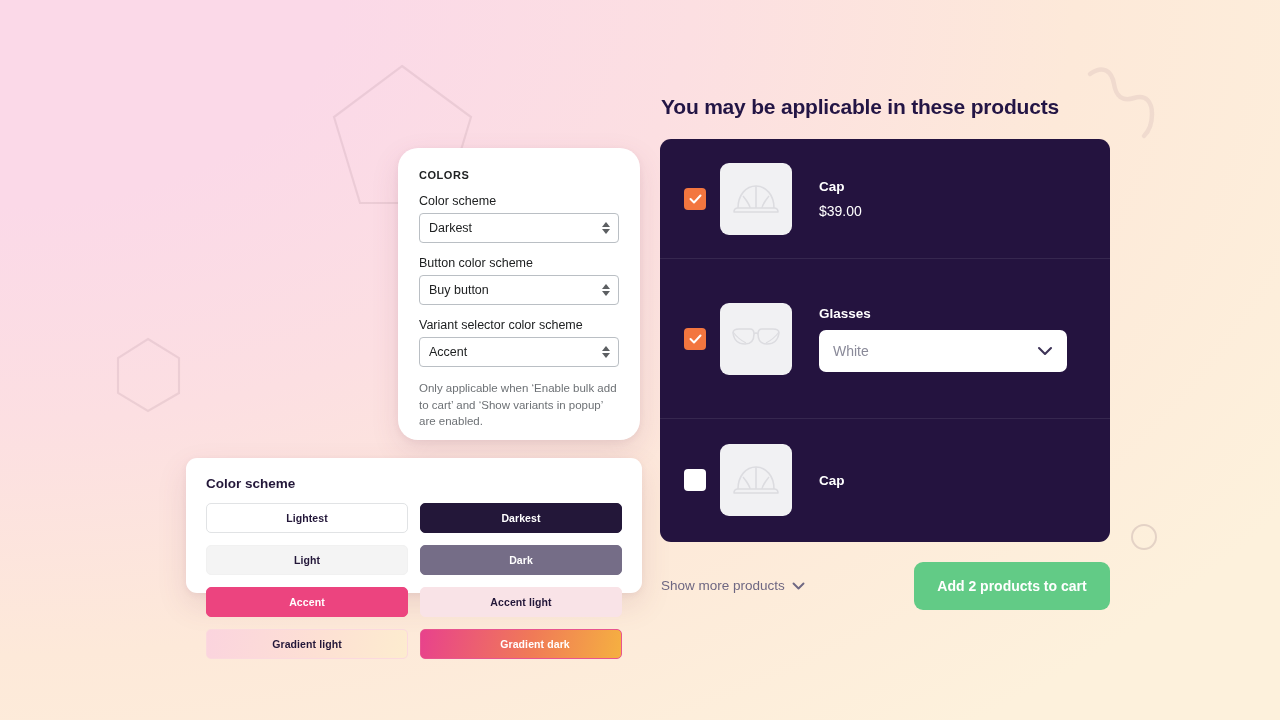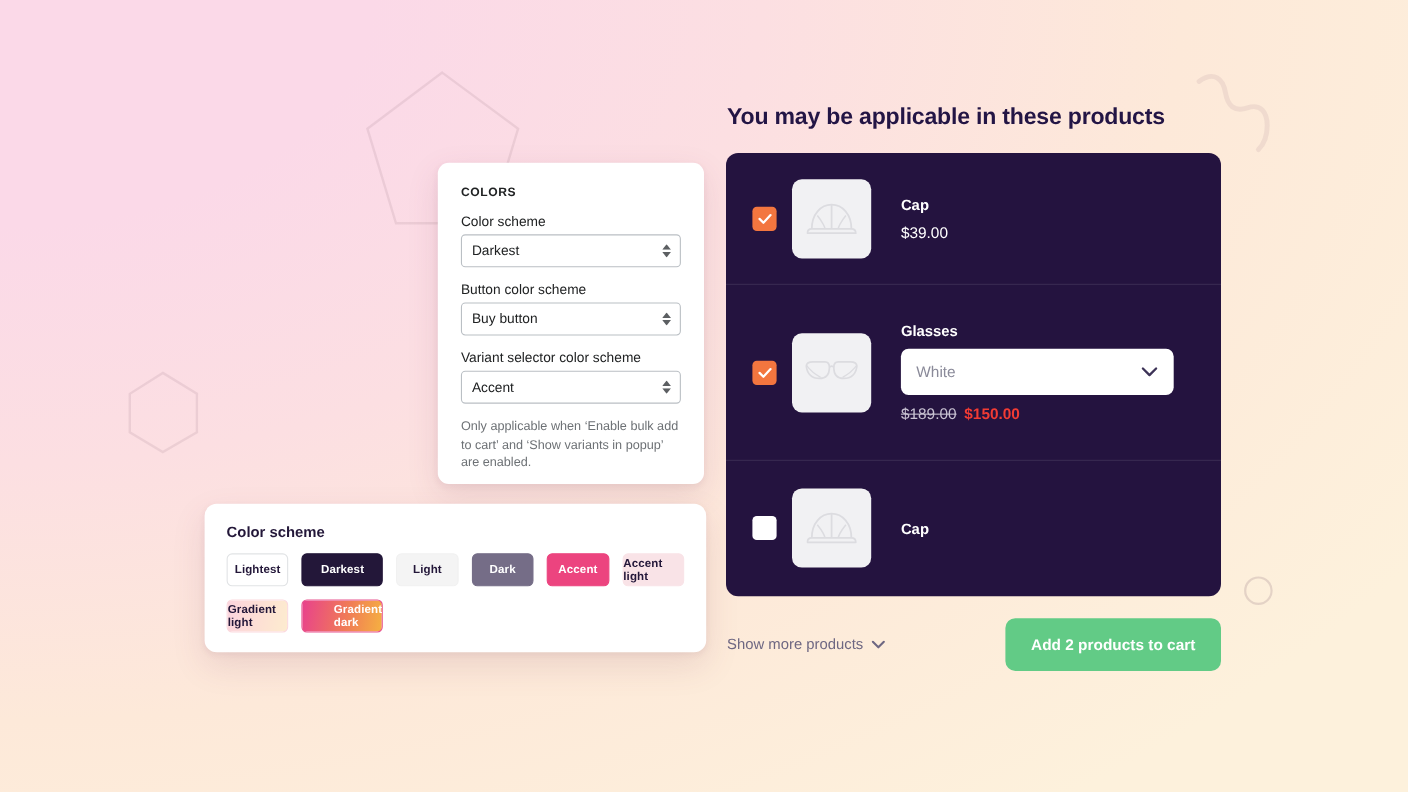"COLORS" #colors-card { border-radius: 10px -> 20px }
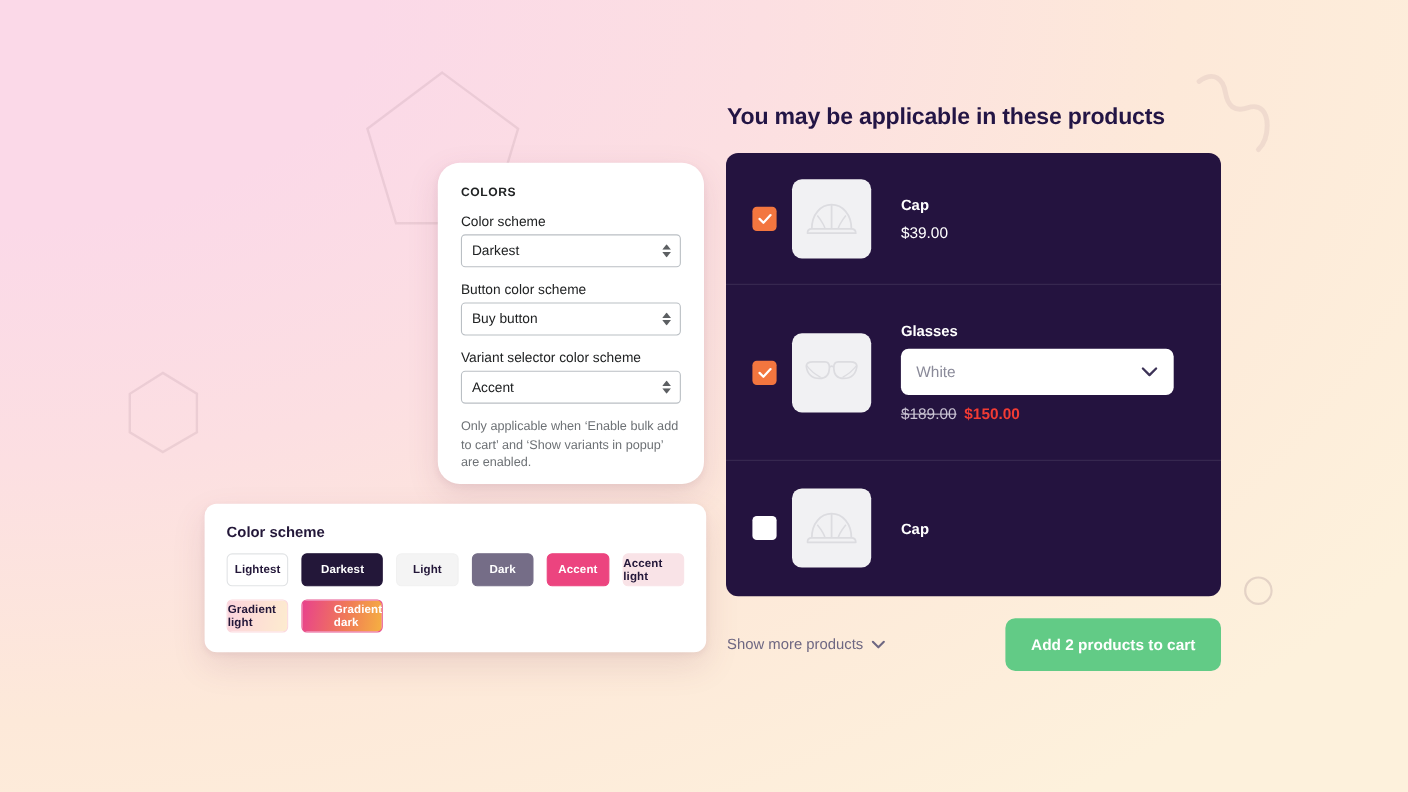"$189.00 $150.00" div.prod-price { html: <div><span>$189.00</span><span>$150.00</span></div> -> none }
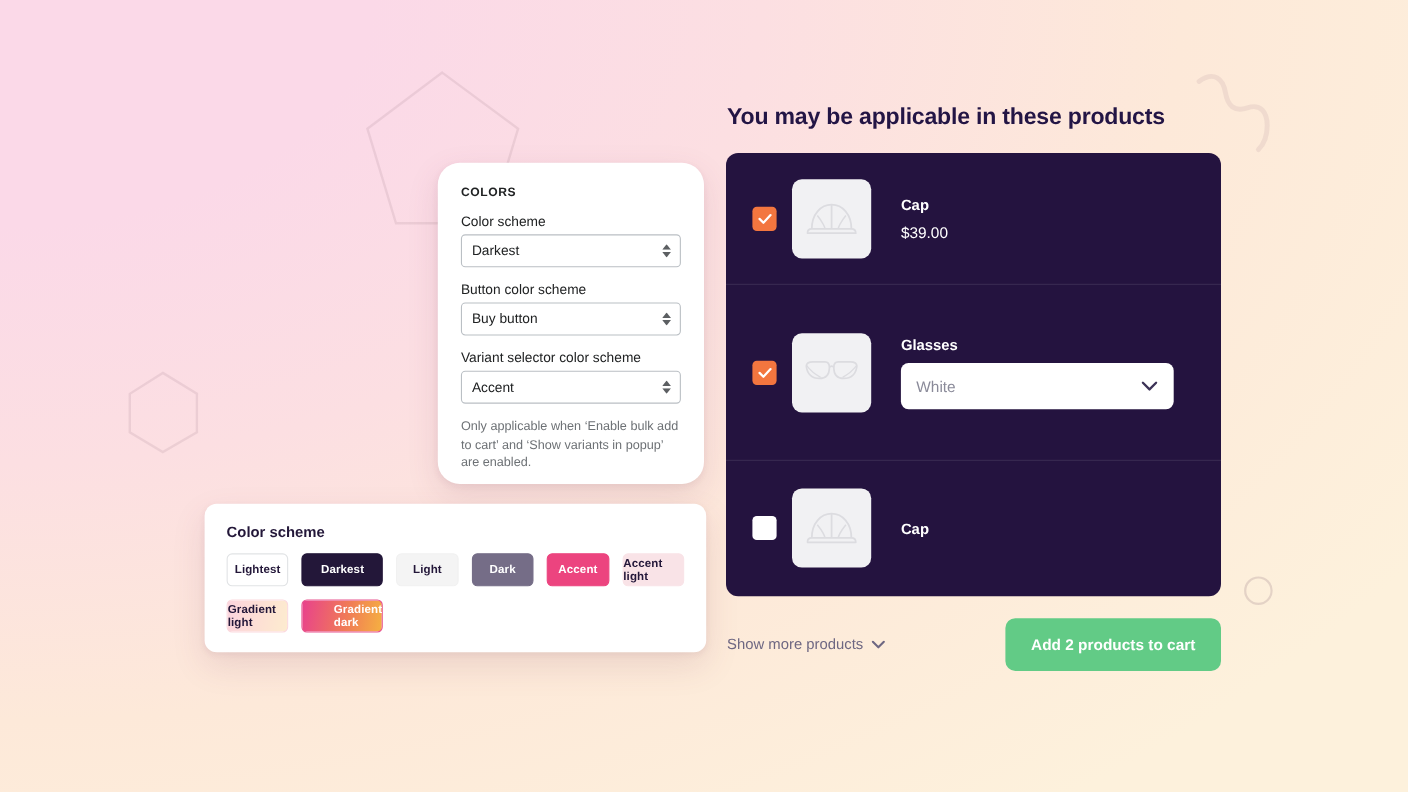"Lightest" #swatch-grid { grid-template-columns: repeat(6, 1fr) -> repeat(2, 1fr) }
